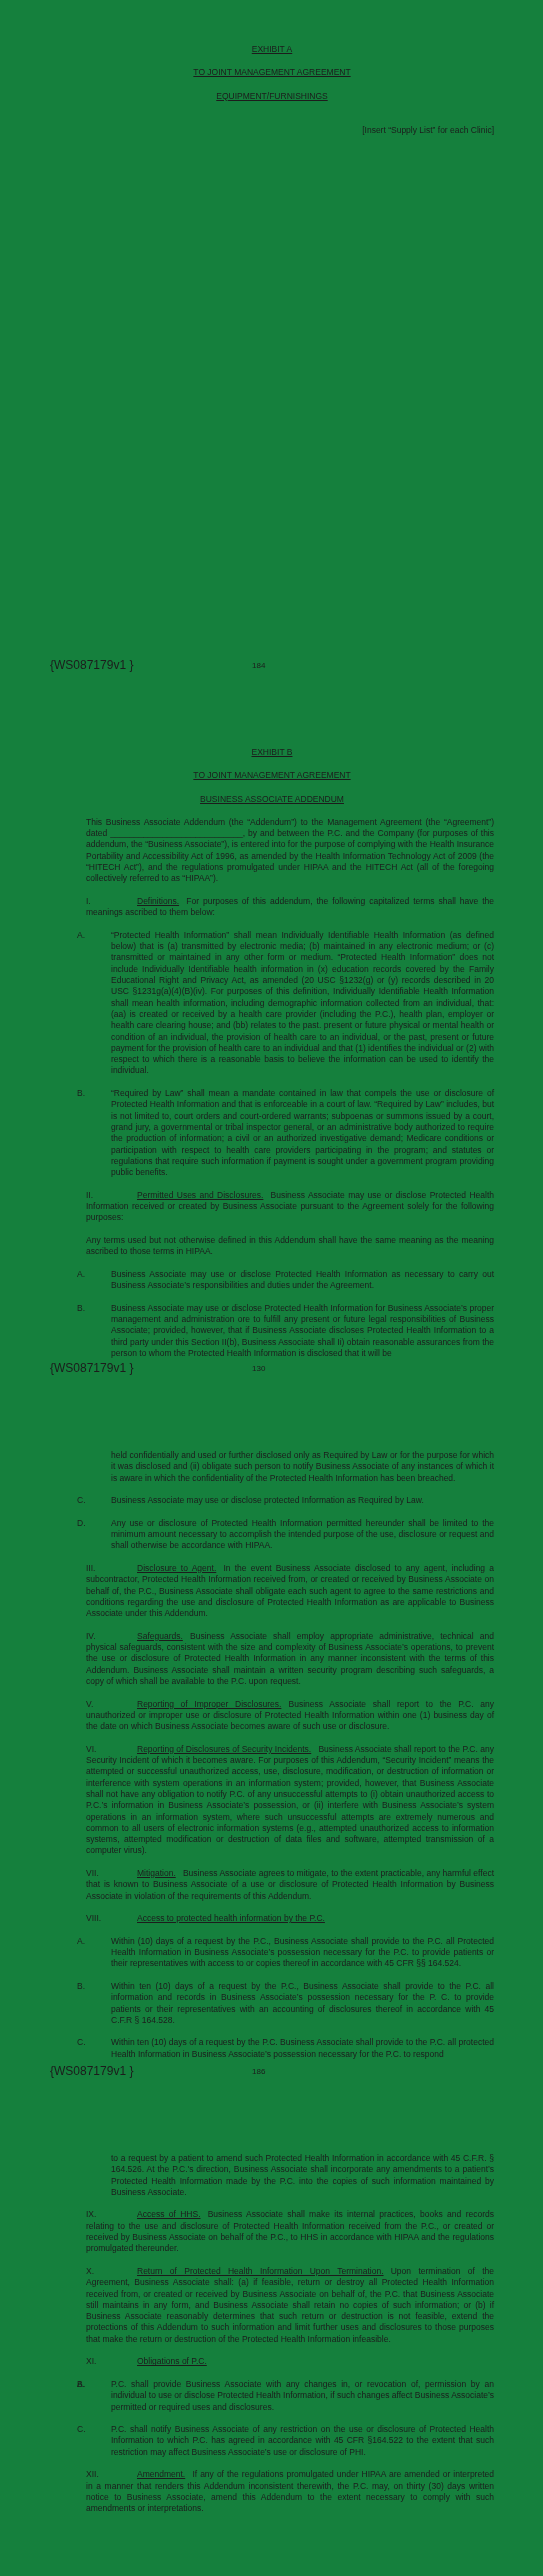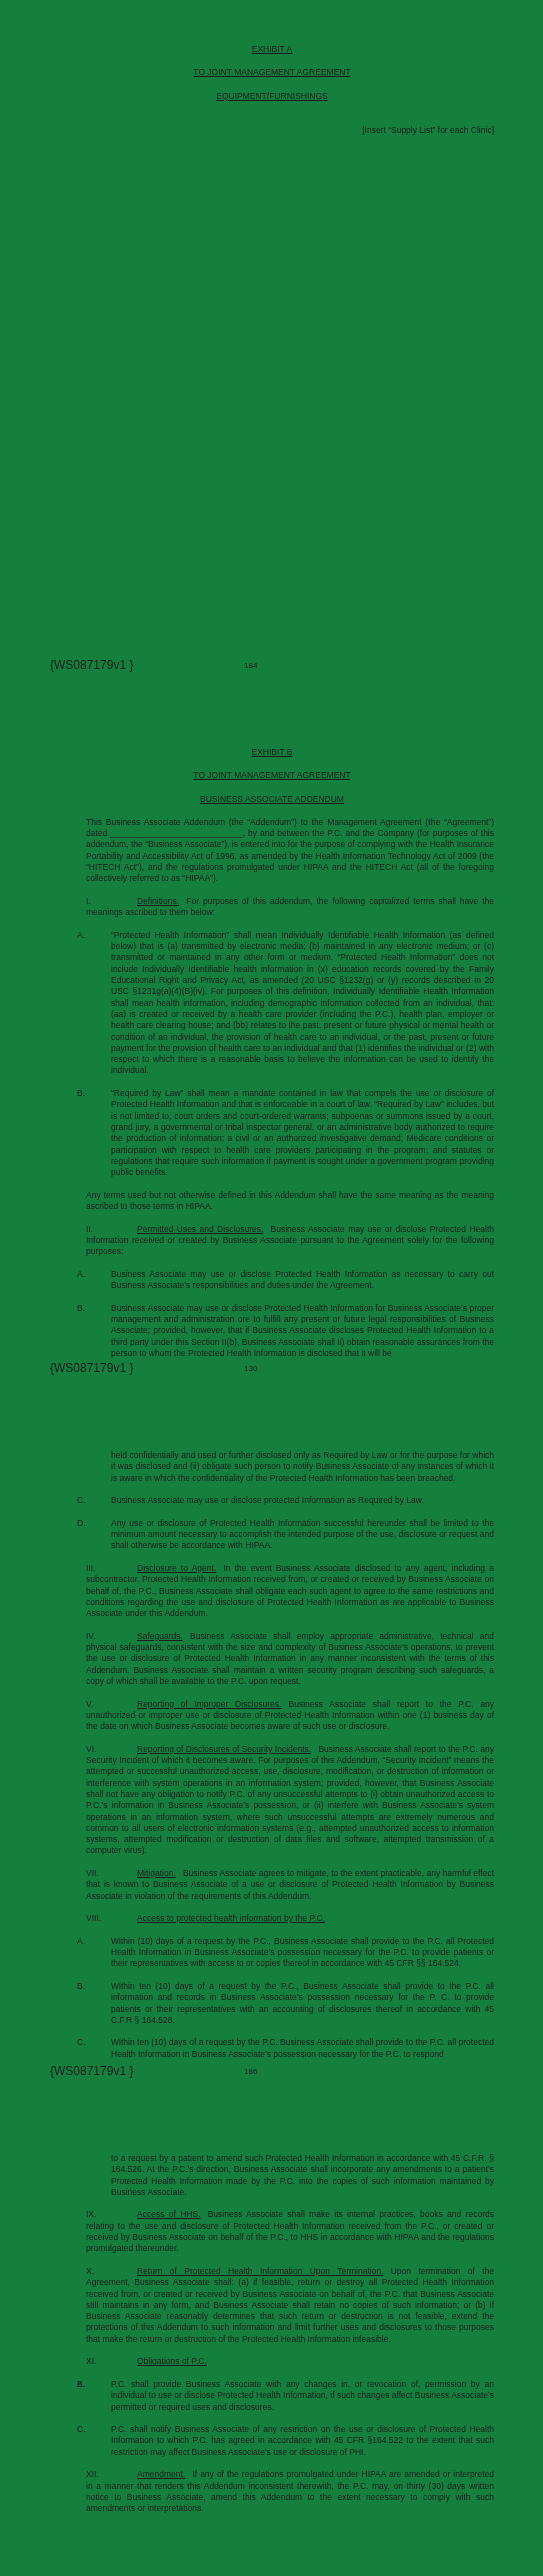"184" .footer-num { left: 244px -> 252px }
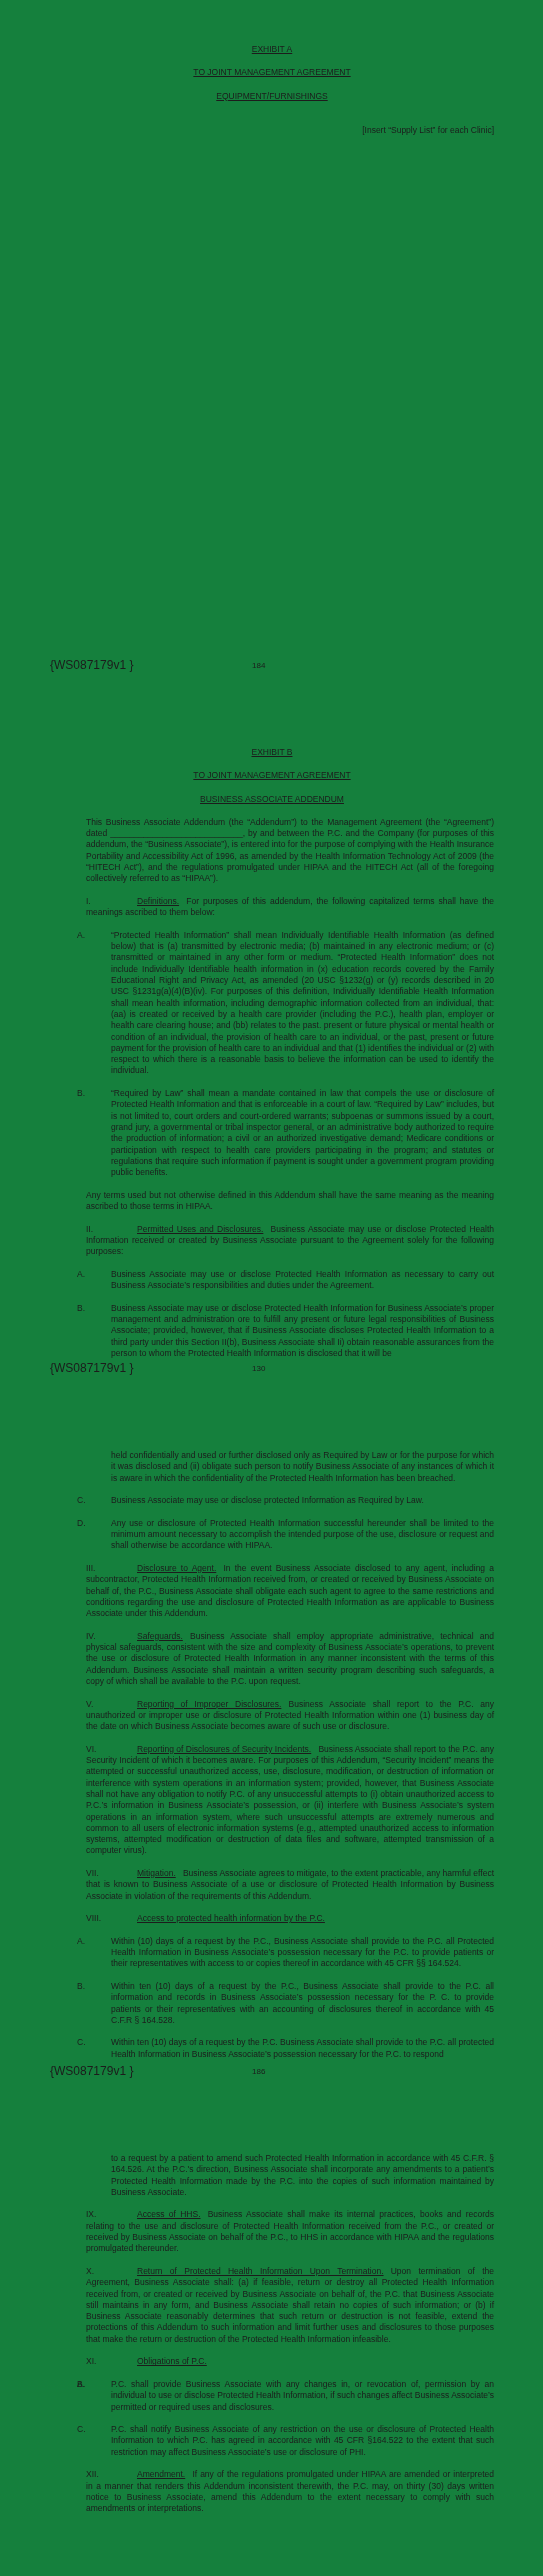"Any terms used but not" div.para { order: before "II. Permitted Uses and Disclosures." -> after "II. Permitted Uses and Disclosures." }
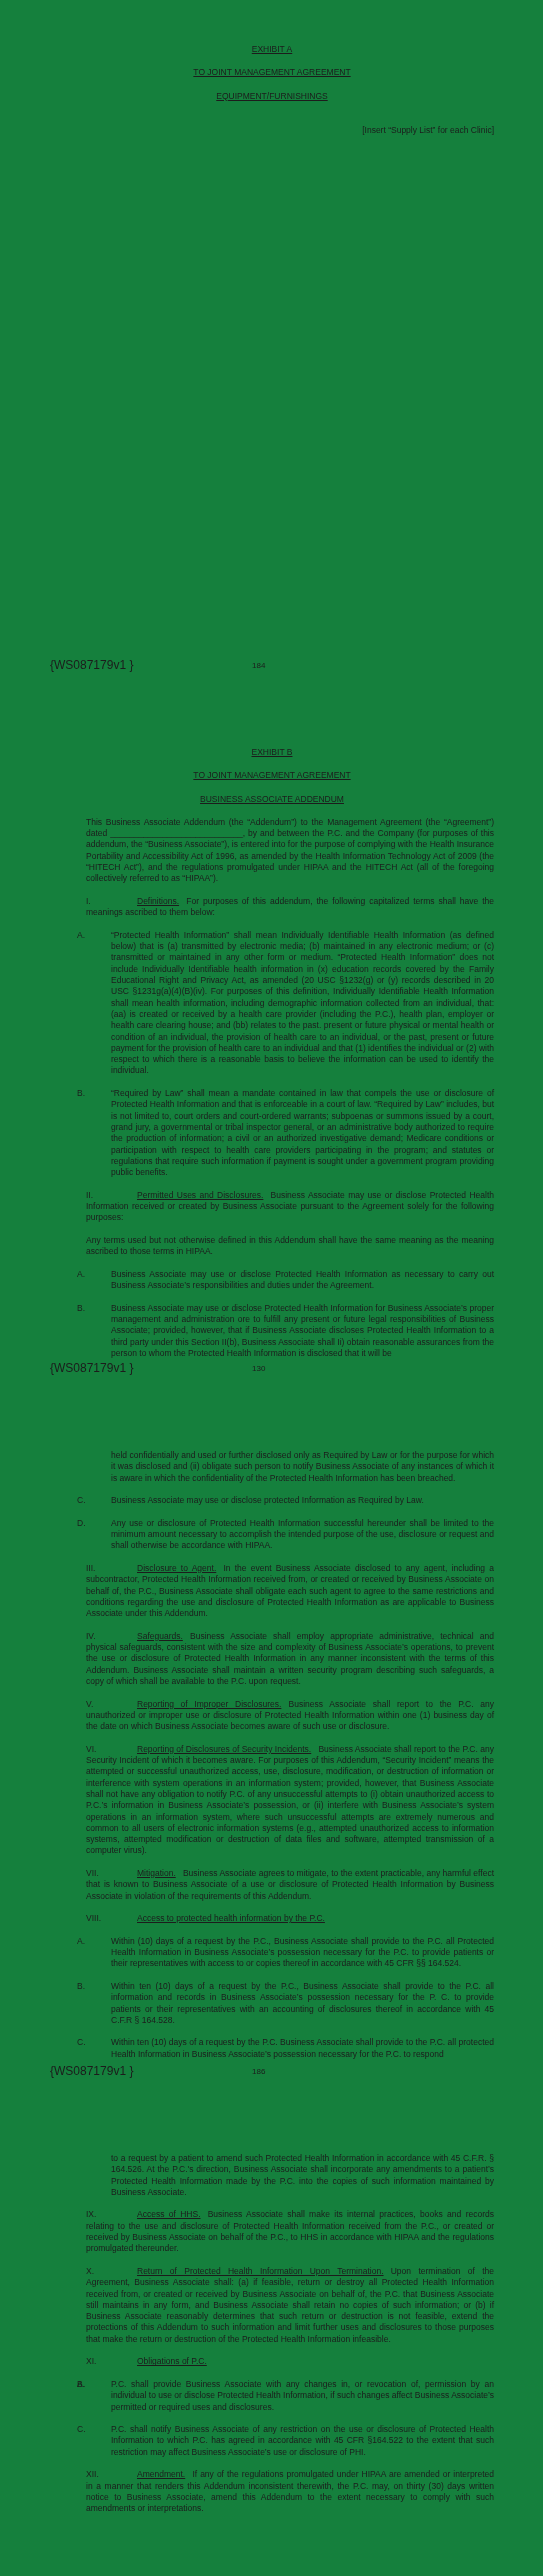"Any use or disclosure of" span { text: successful -> permitted }
